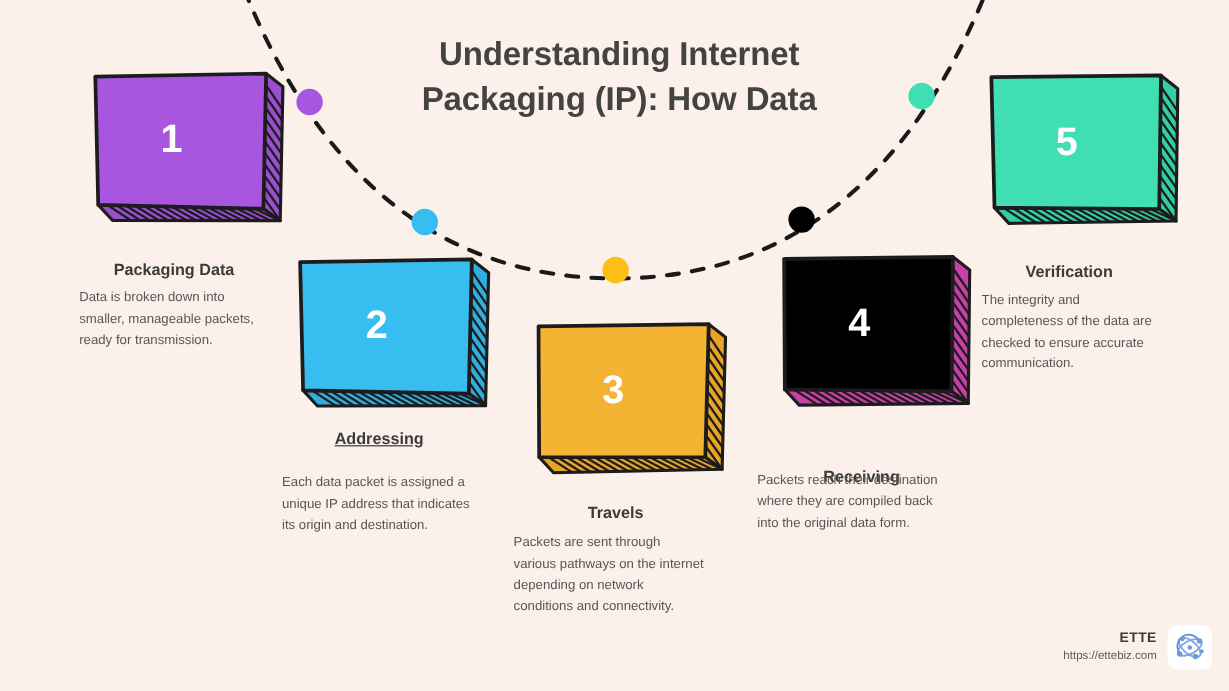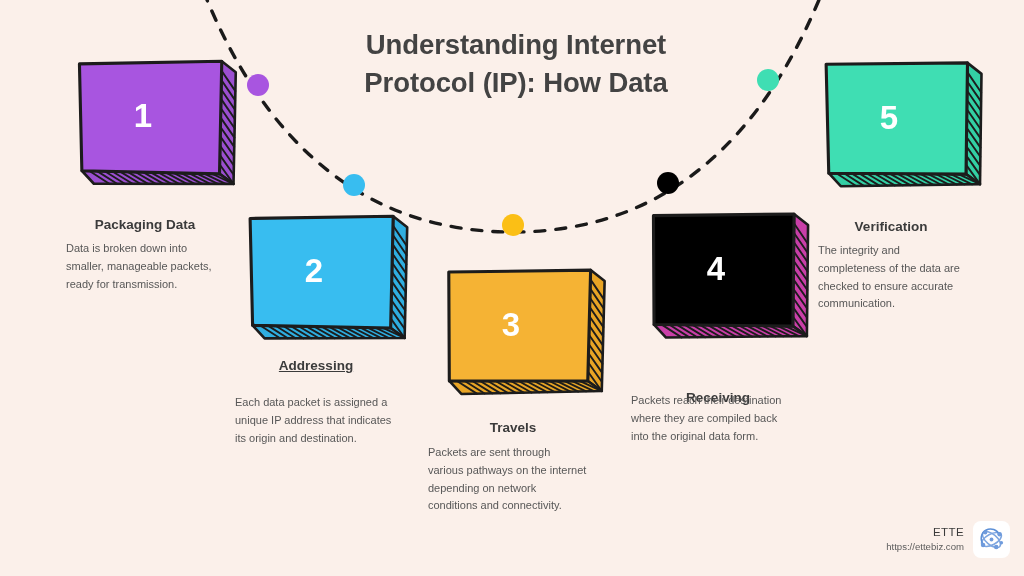"Protocol (IP): How Data" span.tline { text: Protocol -> Packaging }
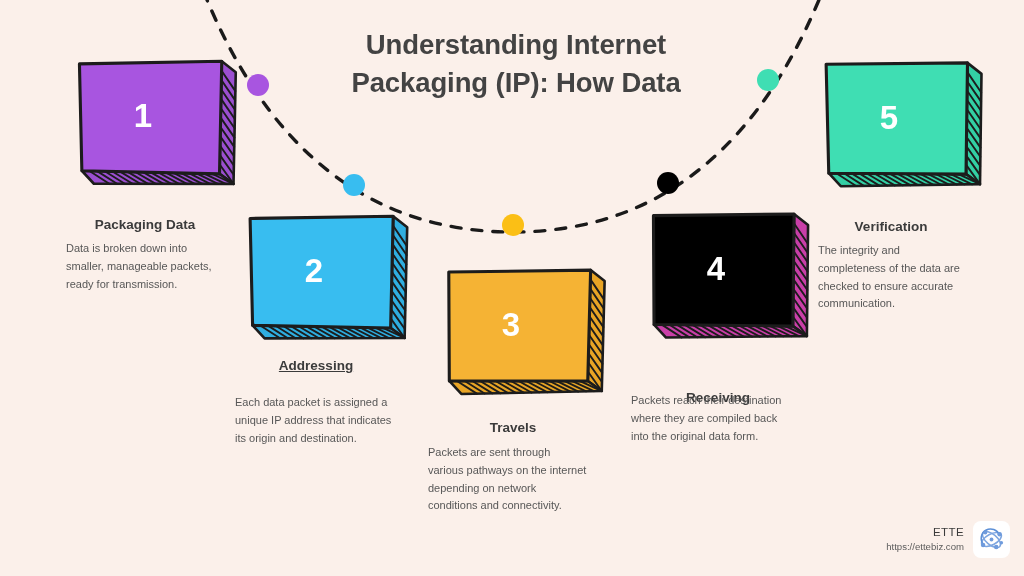"ETTE" #brand-name { font-weight: normal -> bold }
